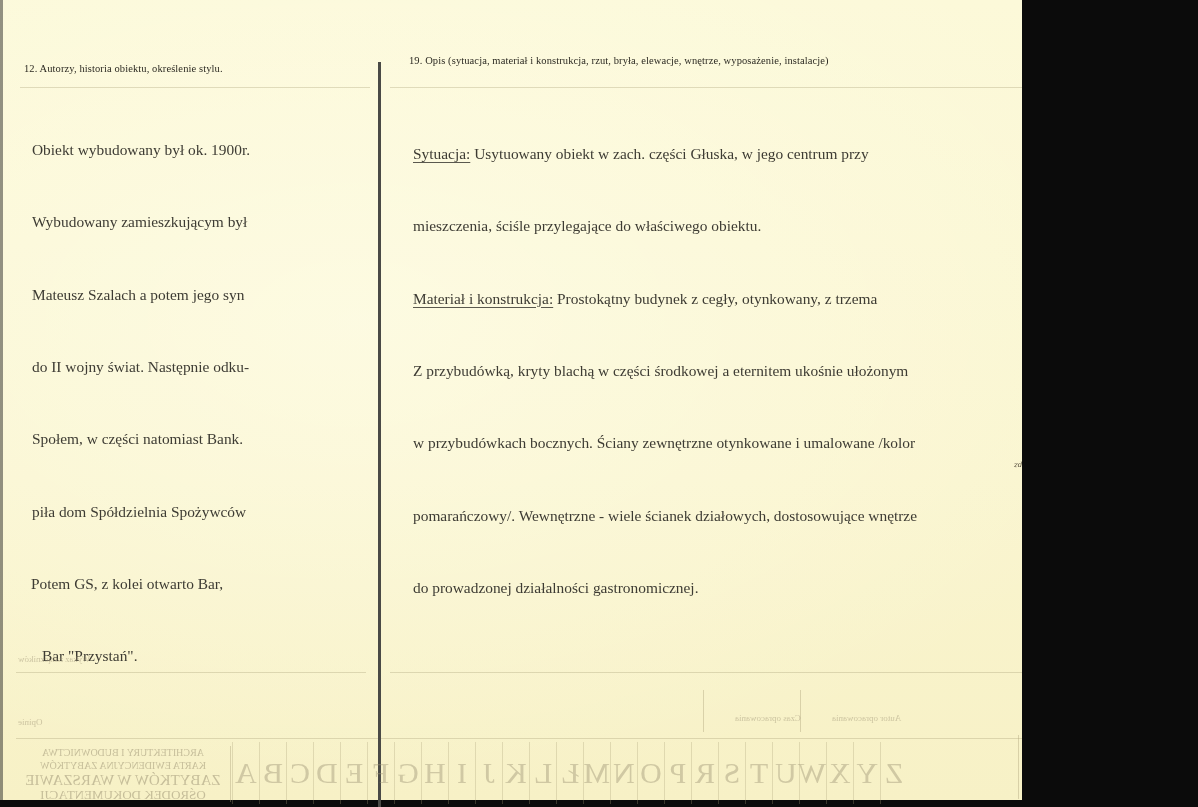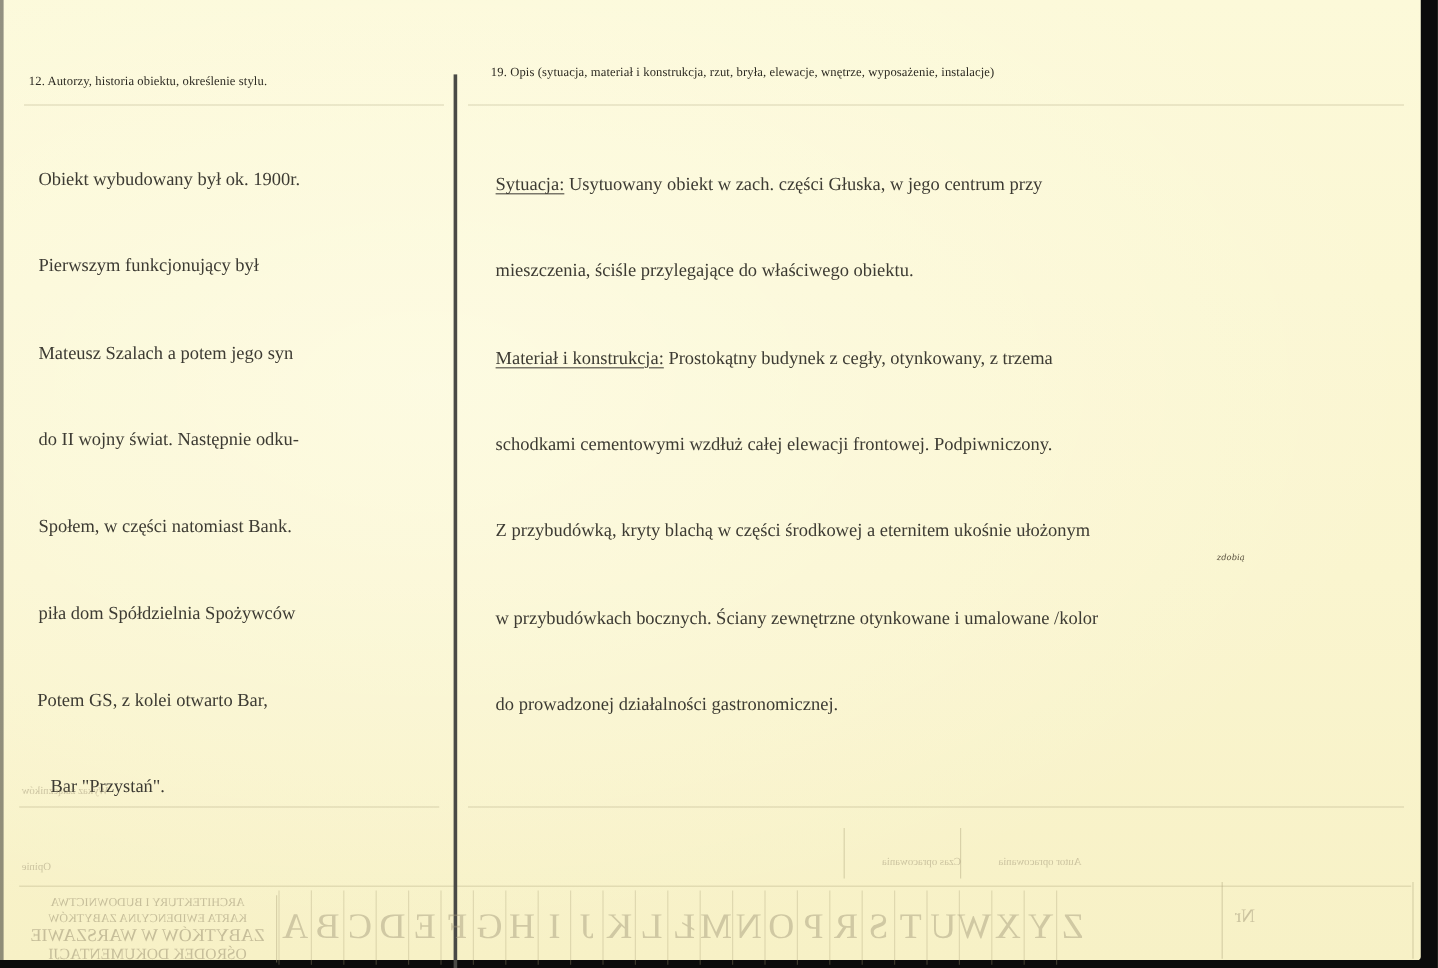"12. Autorzy, historia obiektu," #page { width: 1198px -> 1022px }
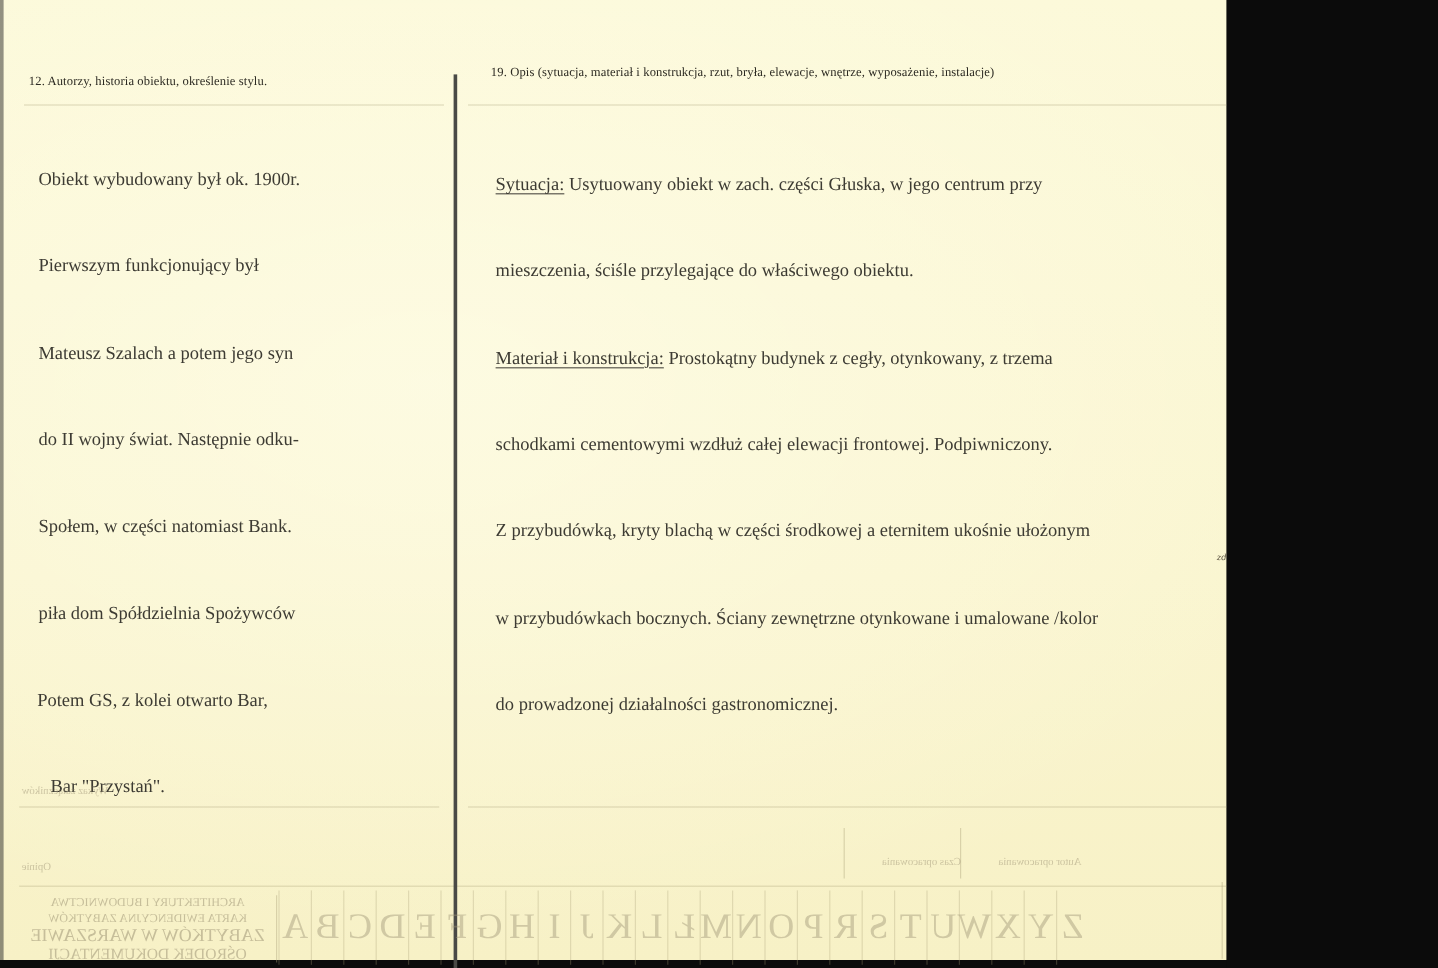"Pierwszym funkcjonujący był" span.line { text: Pierwszym funkcjonujący -> Wybudowany zamieszkującym }
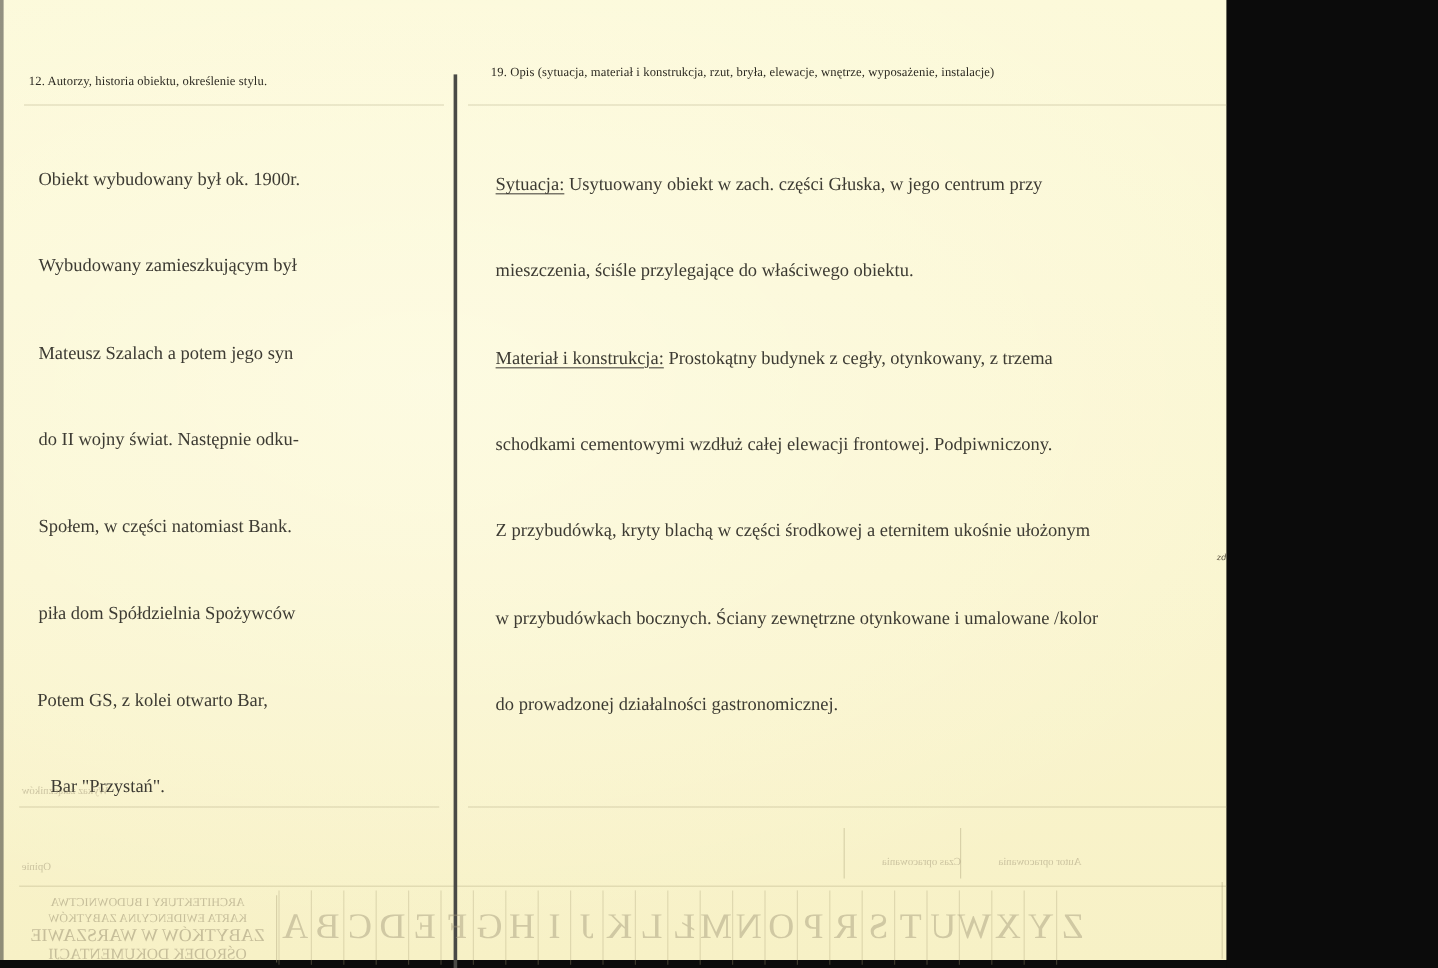"schodkami cementowymi wzdłuż całej" span.line { html: <span>schodkami cementowymi wzdłuż całej elewacji frontowej. Podpiwniczony.</span> -> none }
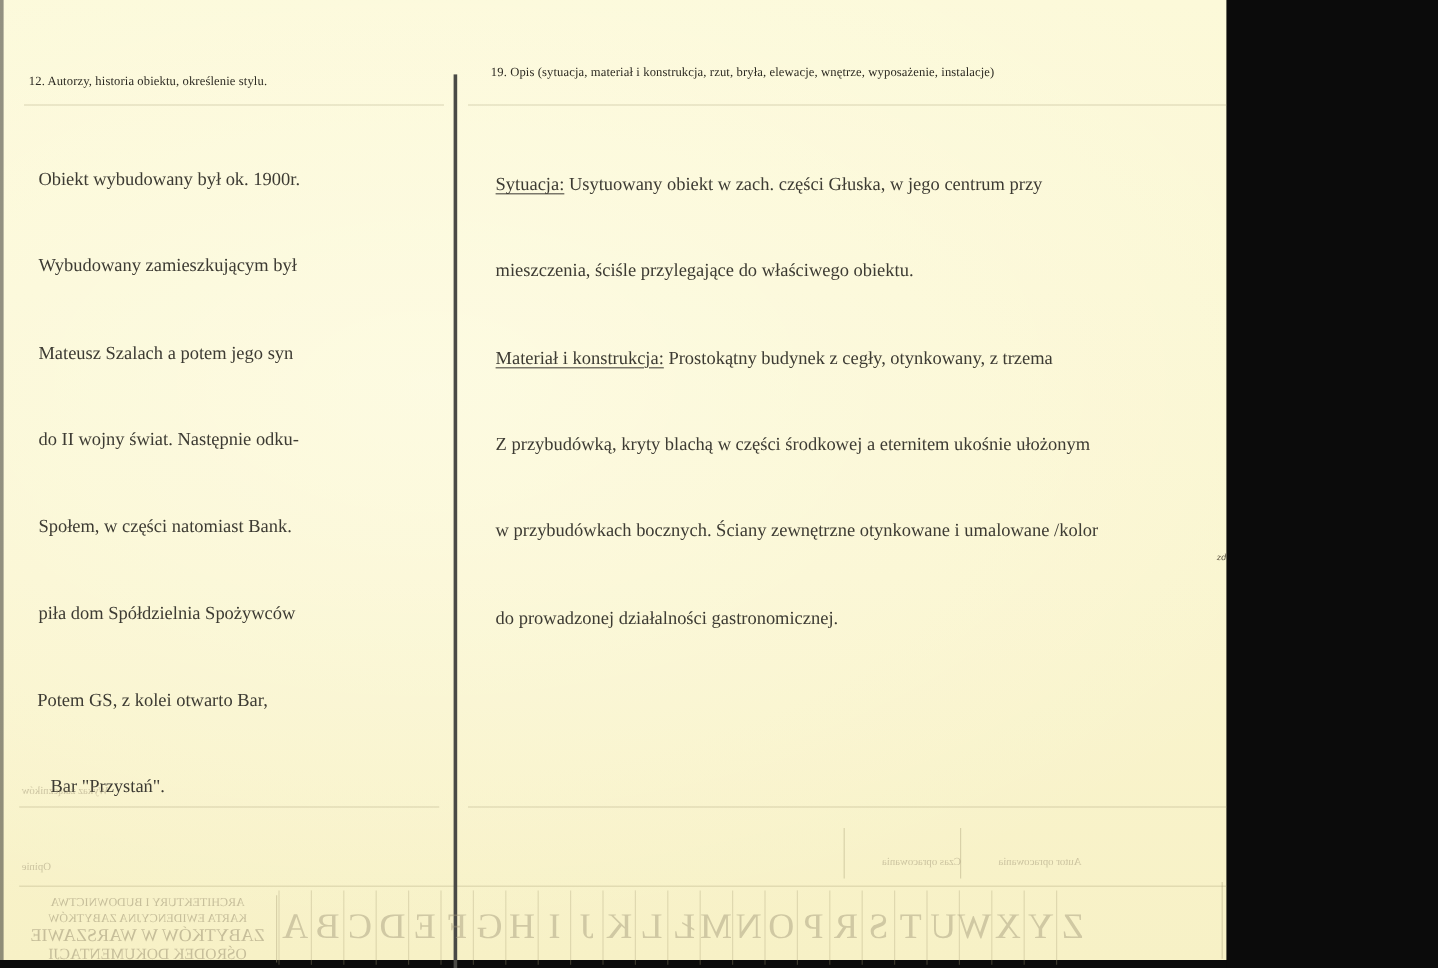"pomarańczowy/. Wewnętrzne - wiele" span.line { html: none -> <span>pomarańczowy/. Wewnętrzne - wiele ścianek działowych, dostosowujące wnętrze</span> }
